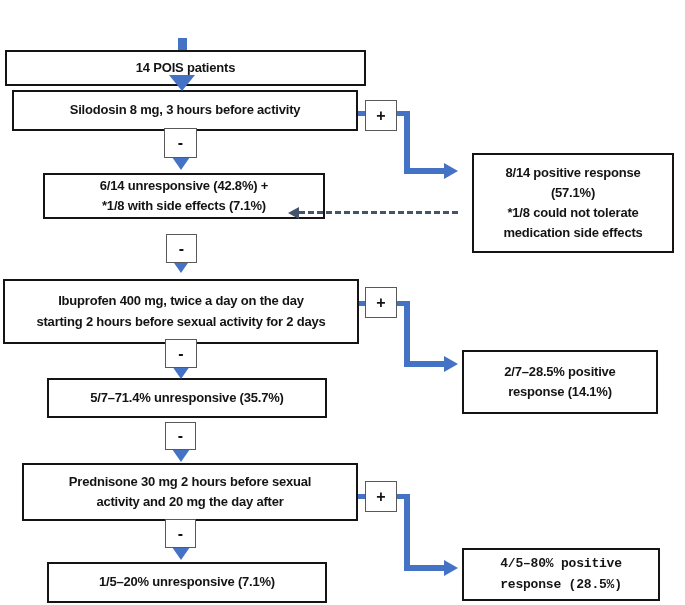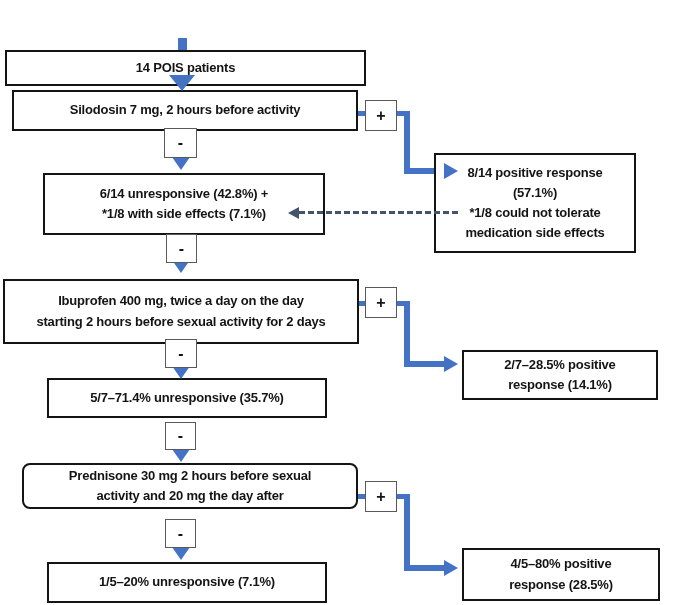"Silodosin 7 mg, 2 hours" div.box { text: 7 mg, 2 -> 8 mg, 3 }
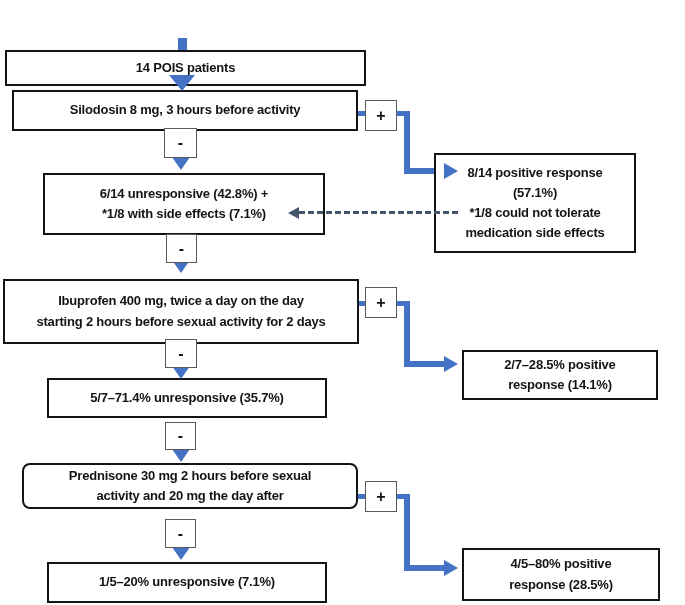"8/14 positive response" div.box { left: 434px -> 472px }
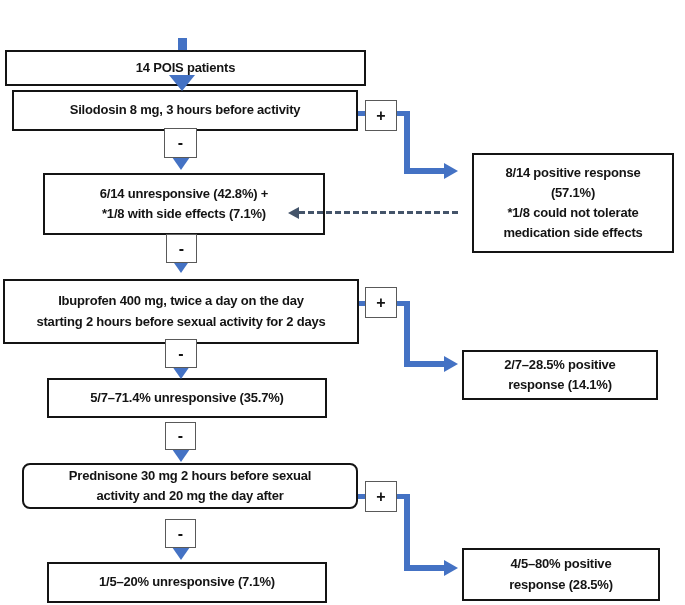"6/14 unresponsive (42.8%) +" div.box { height: 62px -> 46px }
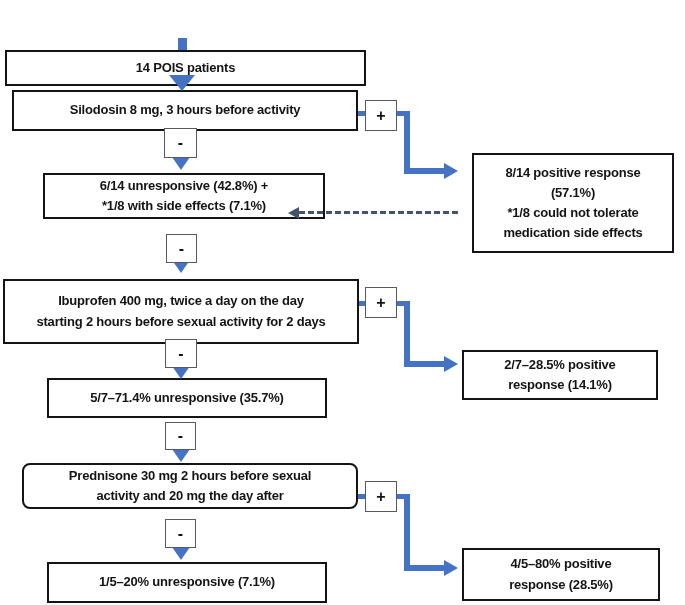"2/7–28.5% positive" div.box { height: 50px -> 64px }
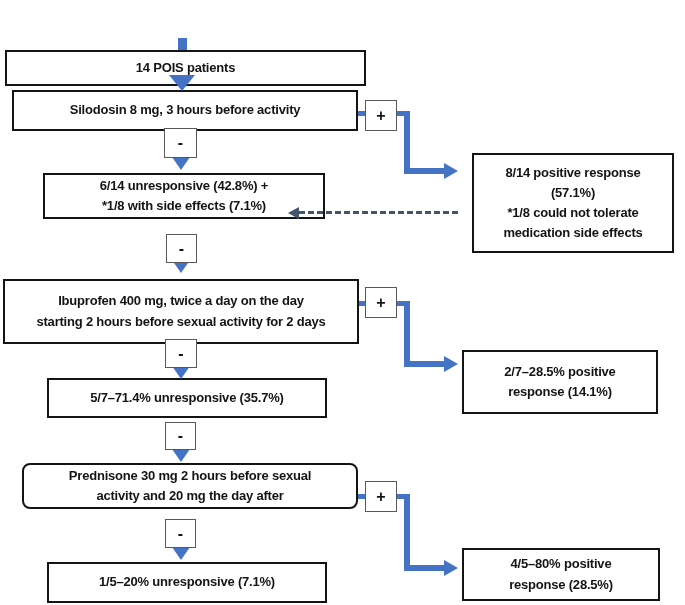"Prednisone 30 mg 2 hours" div.box { border-radius: 8px -> none; height: 46px -> 58px }
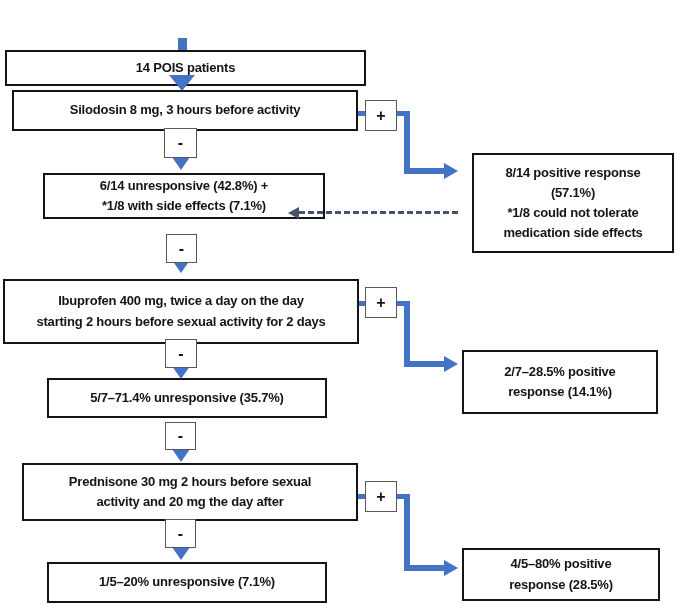"4/5–80% positive" div.box { font-family: none -> Liberation Mono, monospace }
